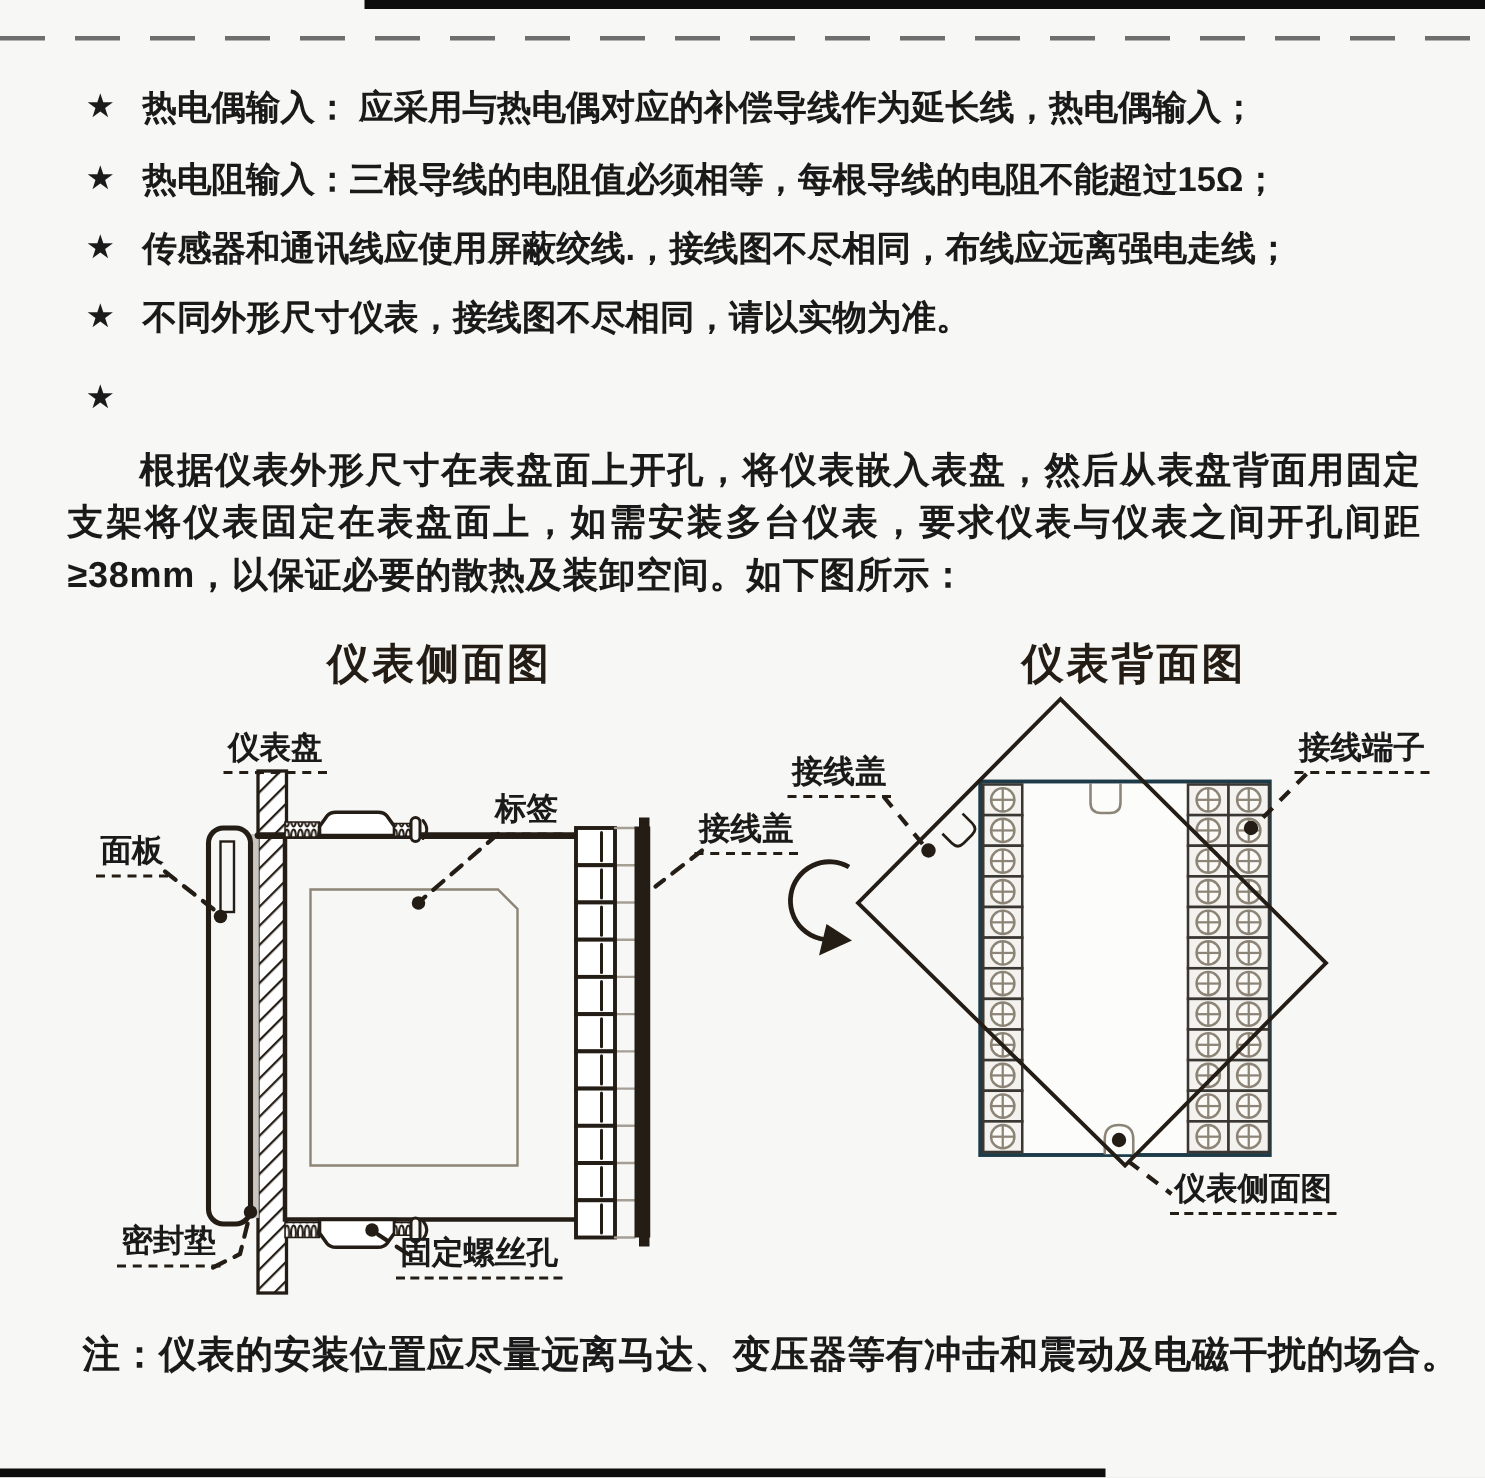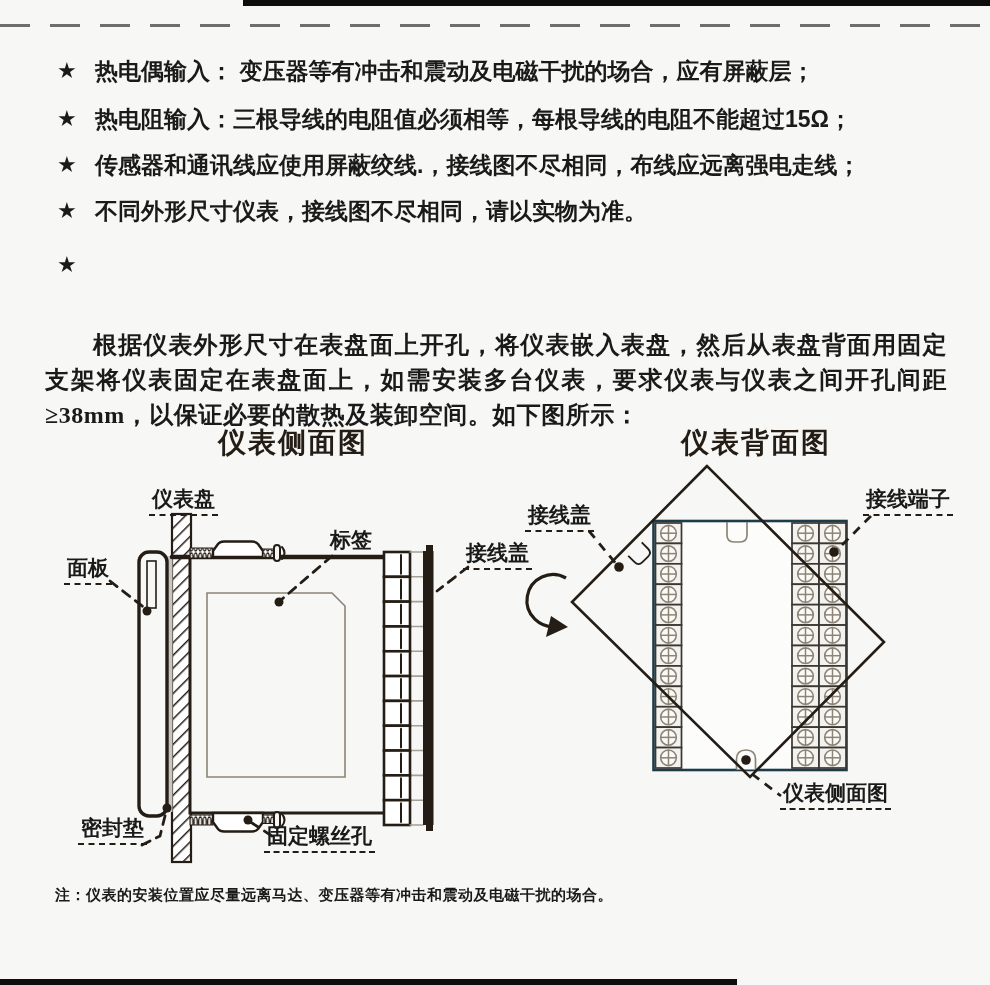"热电偶输入： 变压器等有冲击和震动及电磁干扰的场合，应有屏蔽层；" span { text: 变压器等有冲击和震动及电磁干扰的场合，应有屏蔽层 -> 应采用与热电偶对应的补偿导线作为延长线，热电偶输入 }
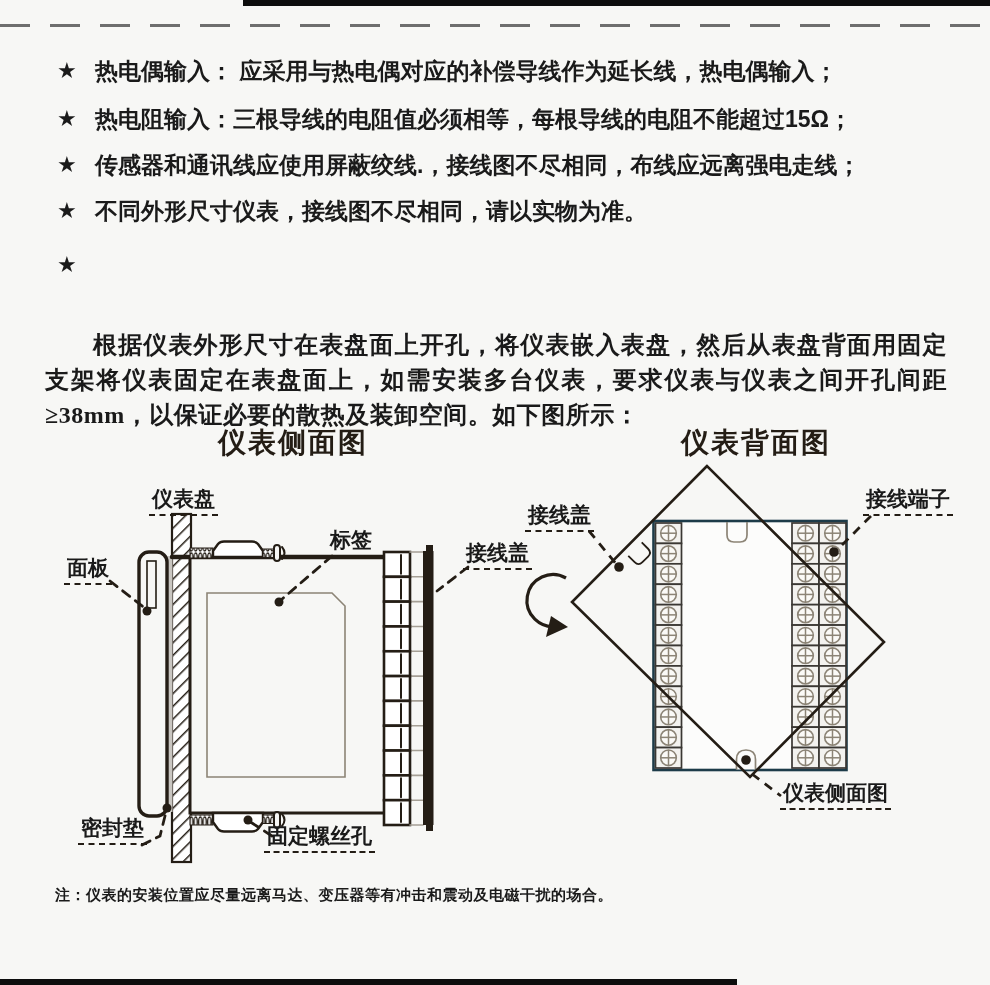"根据仪表外形尺寸在表盘面上开孔，将仪表嵌入表盘，然后从表盘背面用固定支架将仪表固" .para { font-family: Liberation Serif, serif -> none; top: 304px -> 272px }
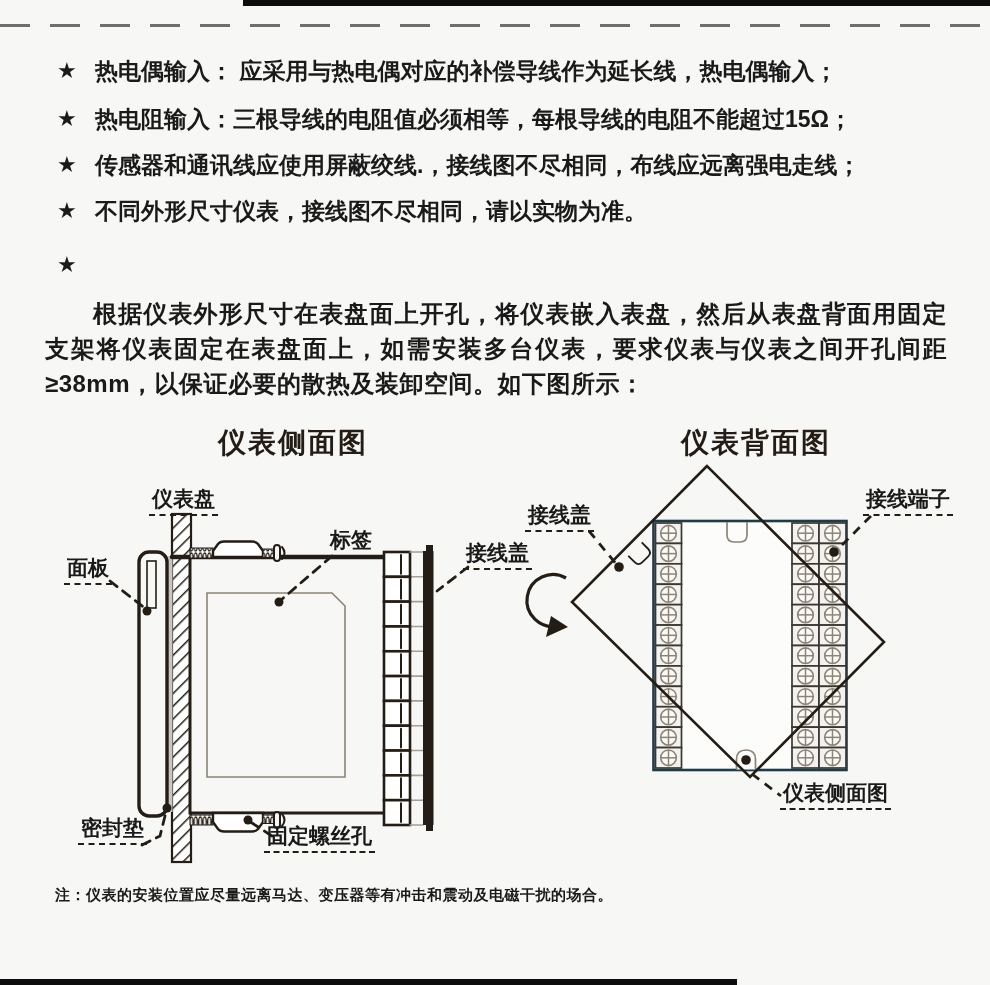"注：仪表的安装位置应尽量远离马达、变压器等有冲击和震动及电磁干扰的场合。" .note { font-size: 15px -> 25px }
